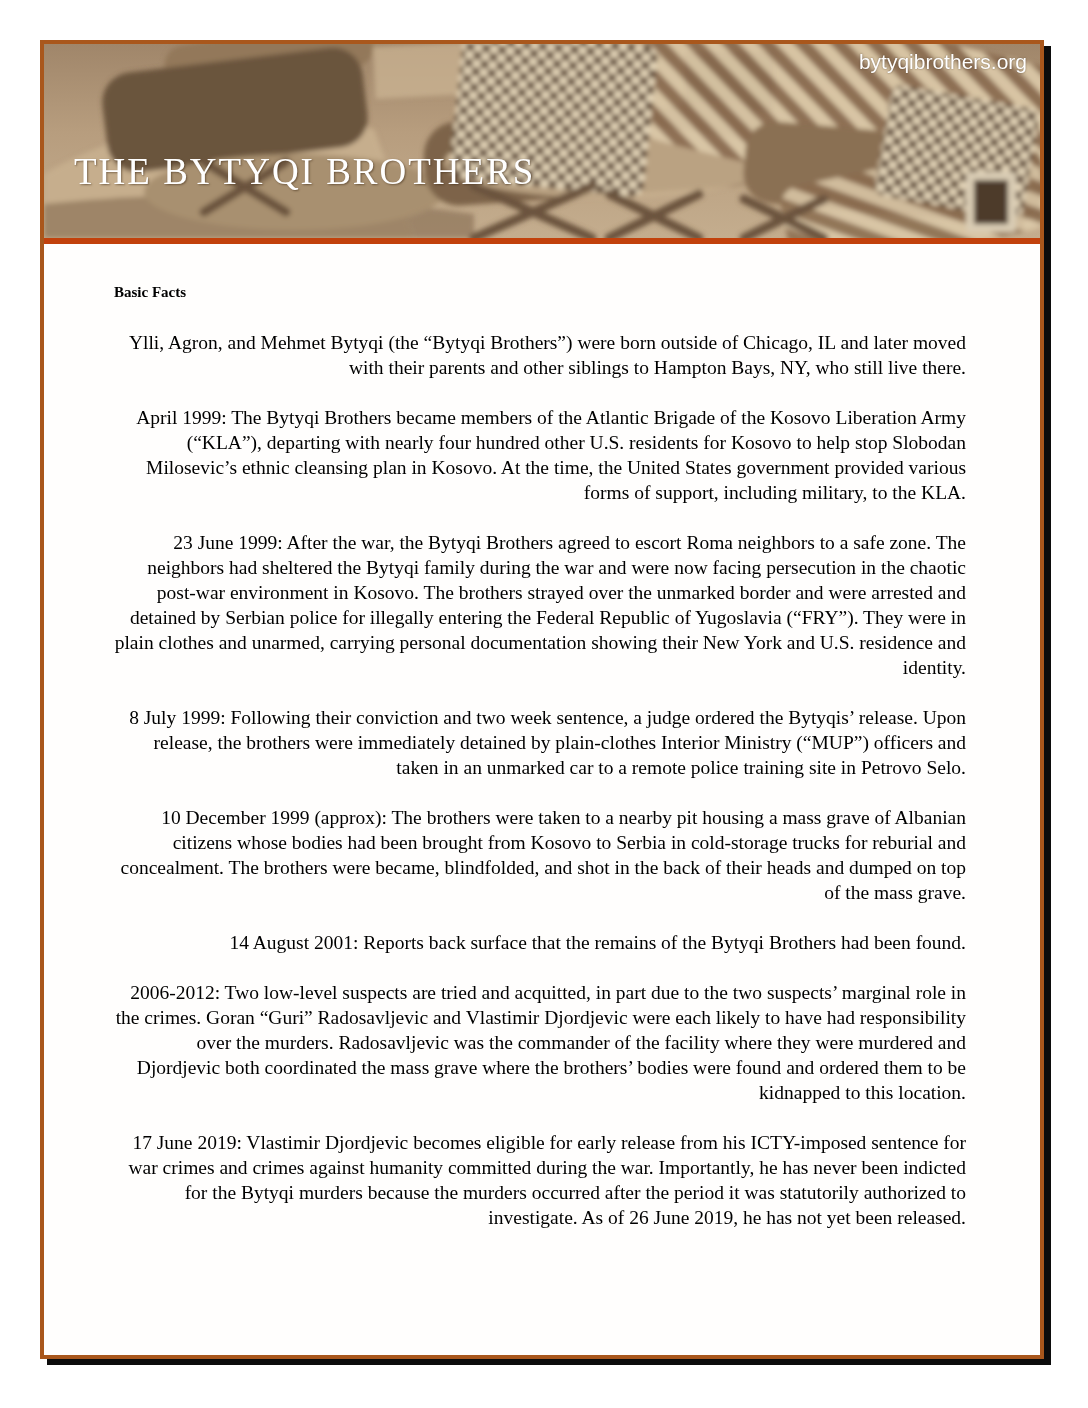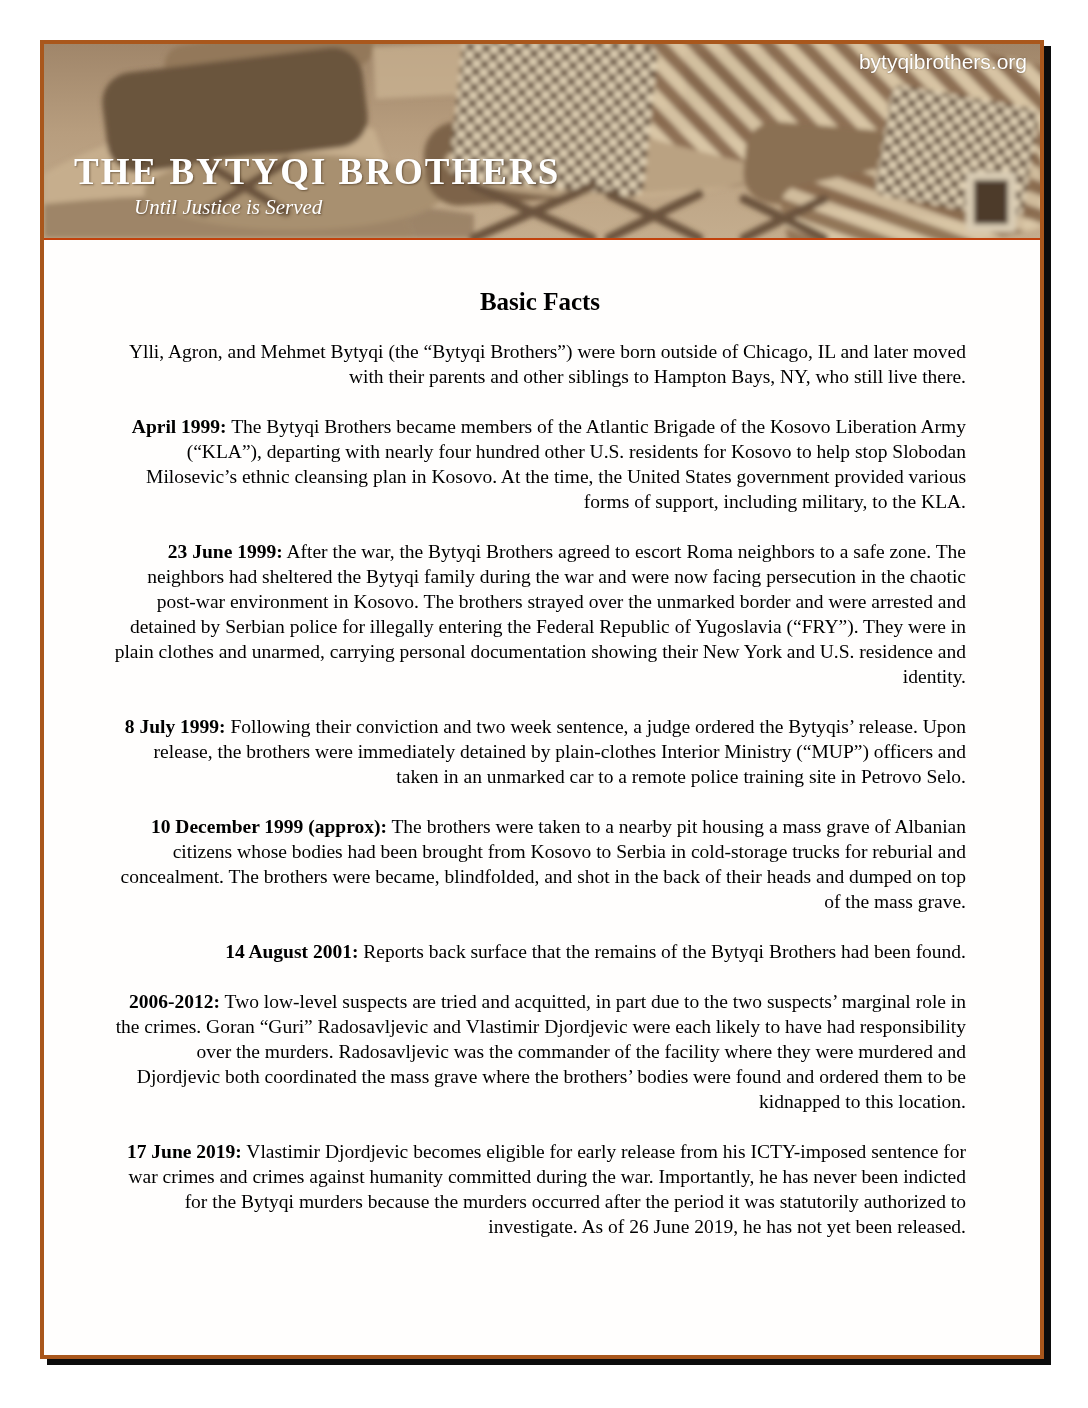"bytyqibrothers.org" .banner { border-bottom: 2px solid #c2410c -> 6px solid #c2410c }
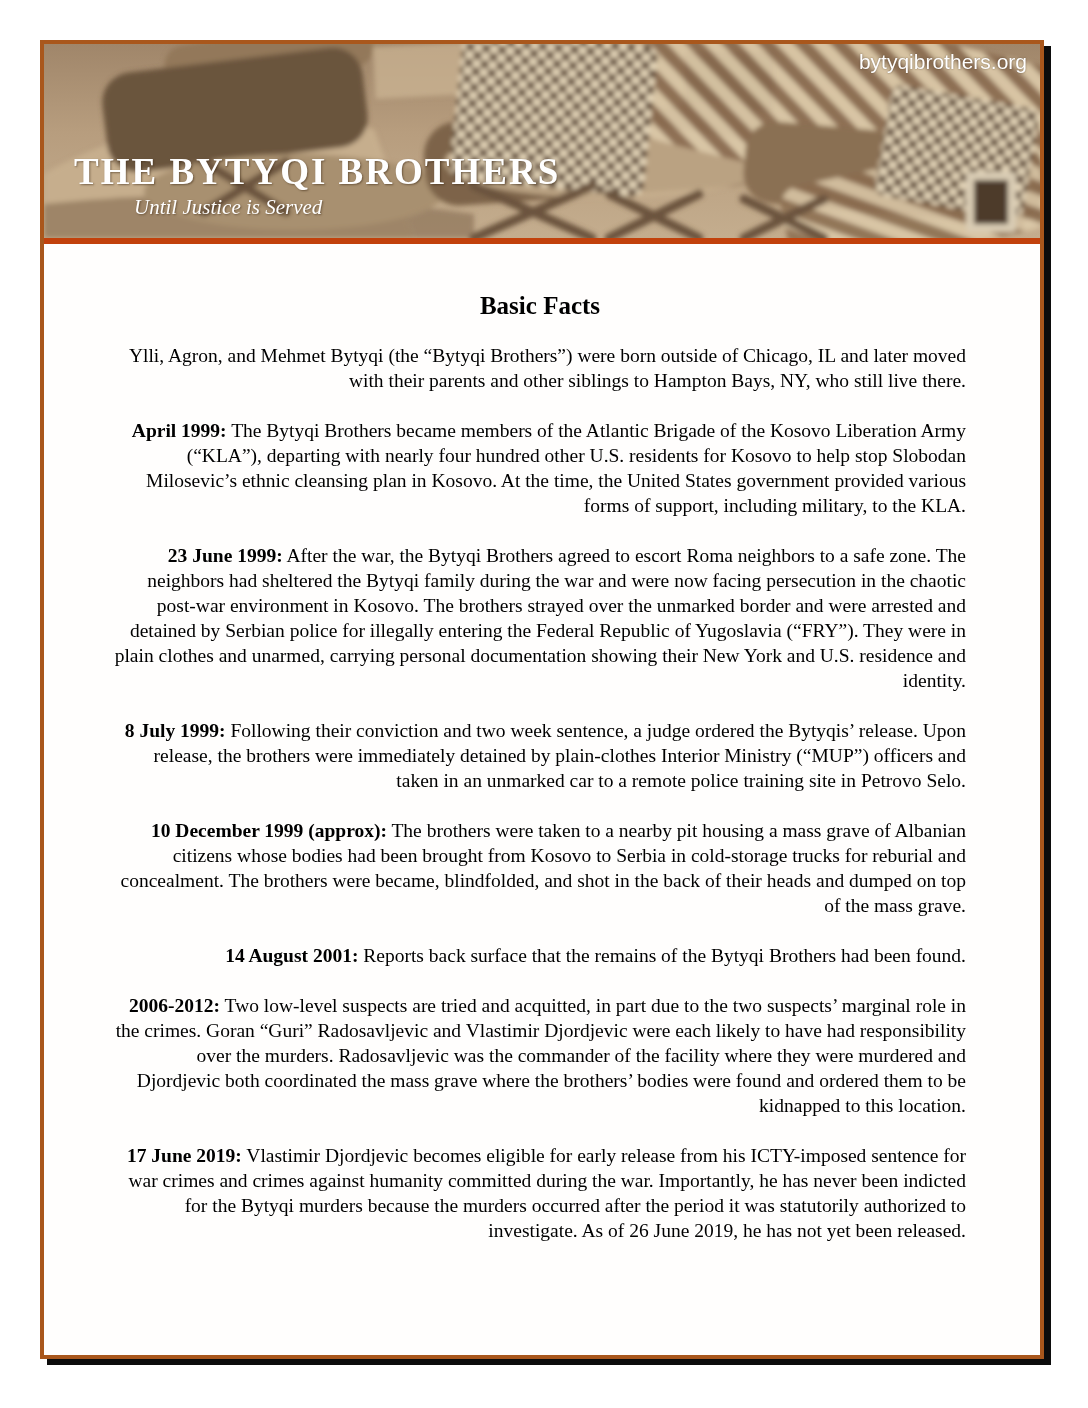"THE BYTYQI BROTHERS" .banner-title { font-weight: 700 -> 400 }
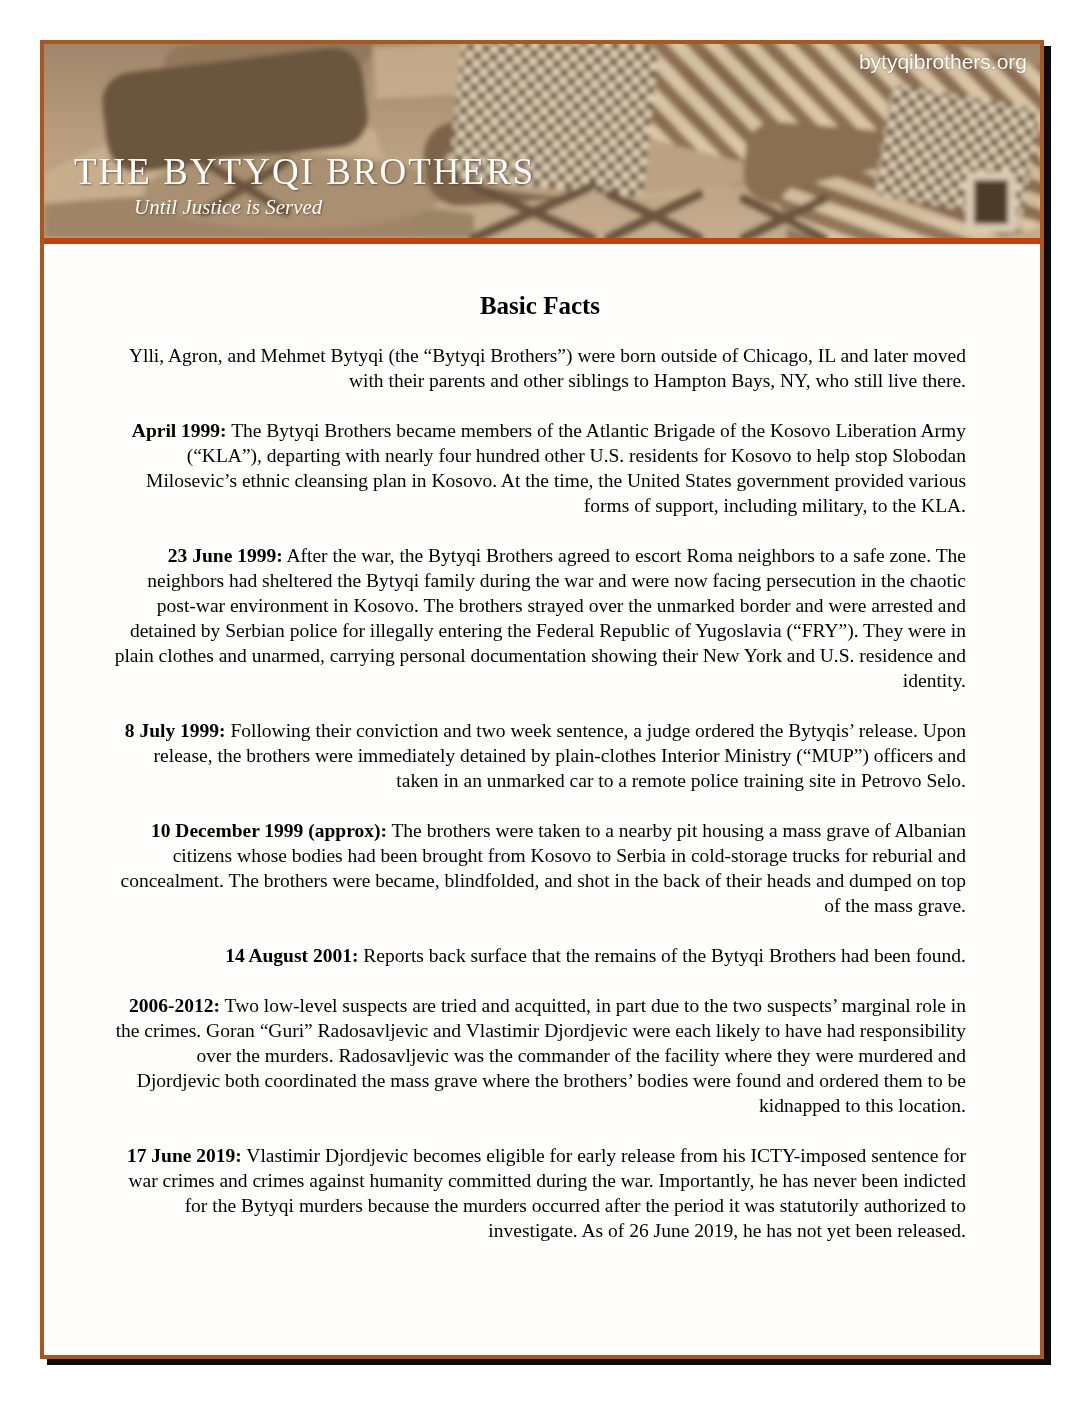"Until Justice is Served" div.banner-subtitle { html: <div>Until Justice is Served</div> -> none }
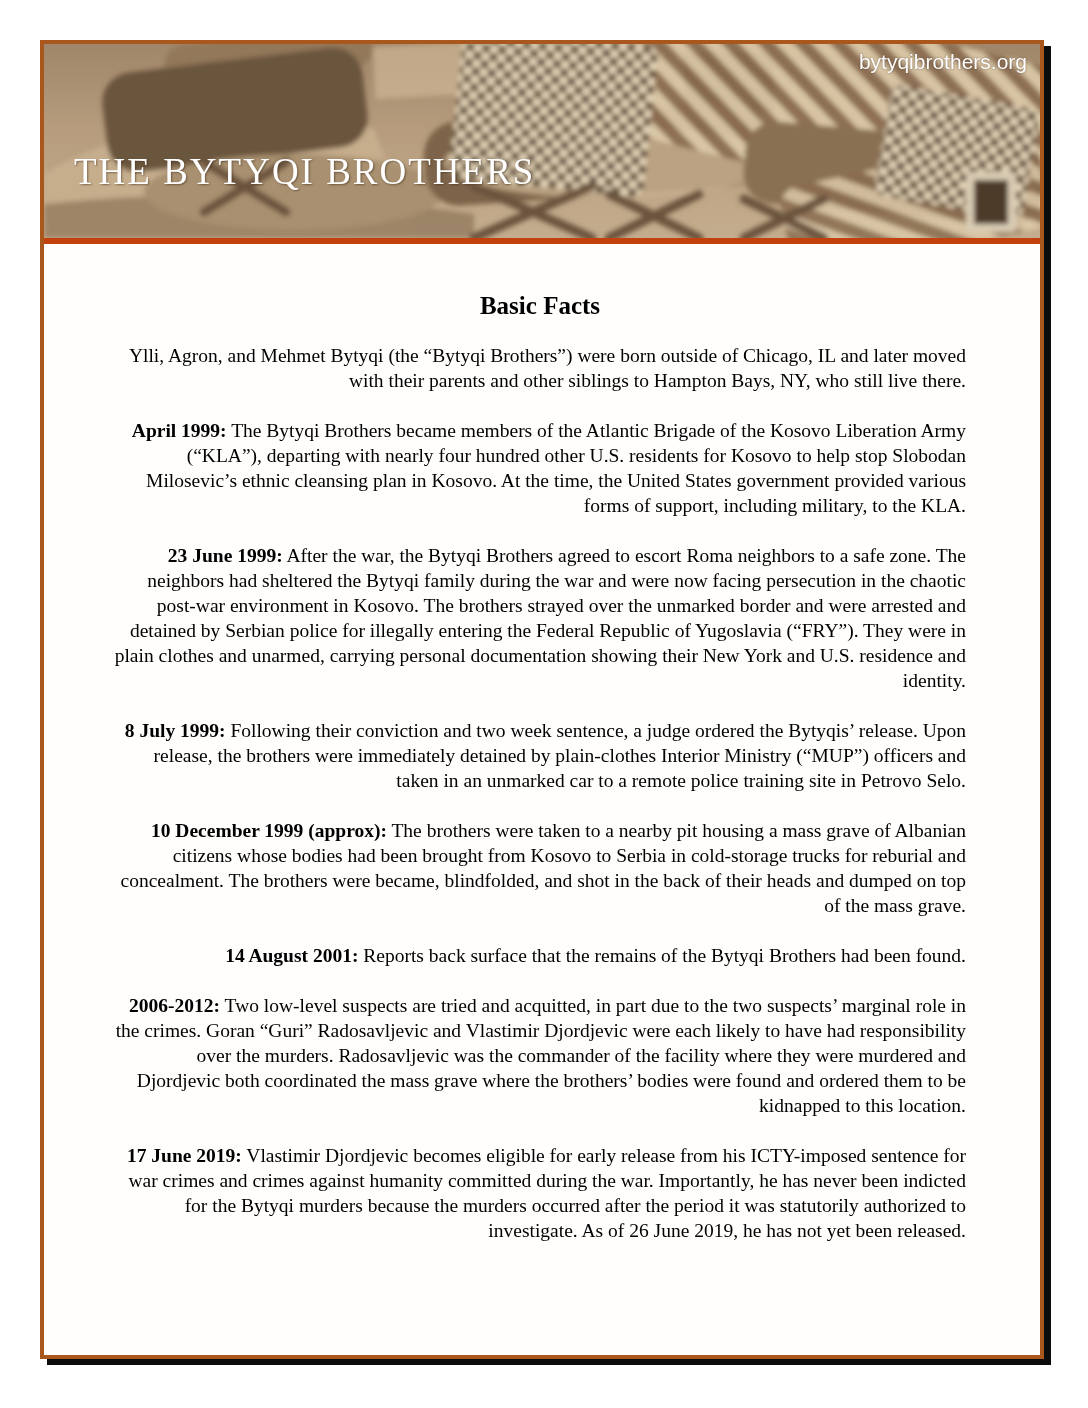"Basic Facts" .heading { font-size: 25px -> 15px; margin: 13px 0 25px 0 -> 0 0 25px 0; text-align: center -> left }
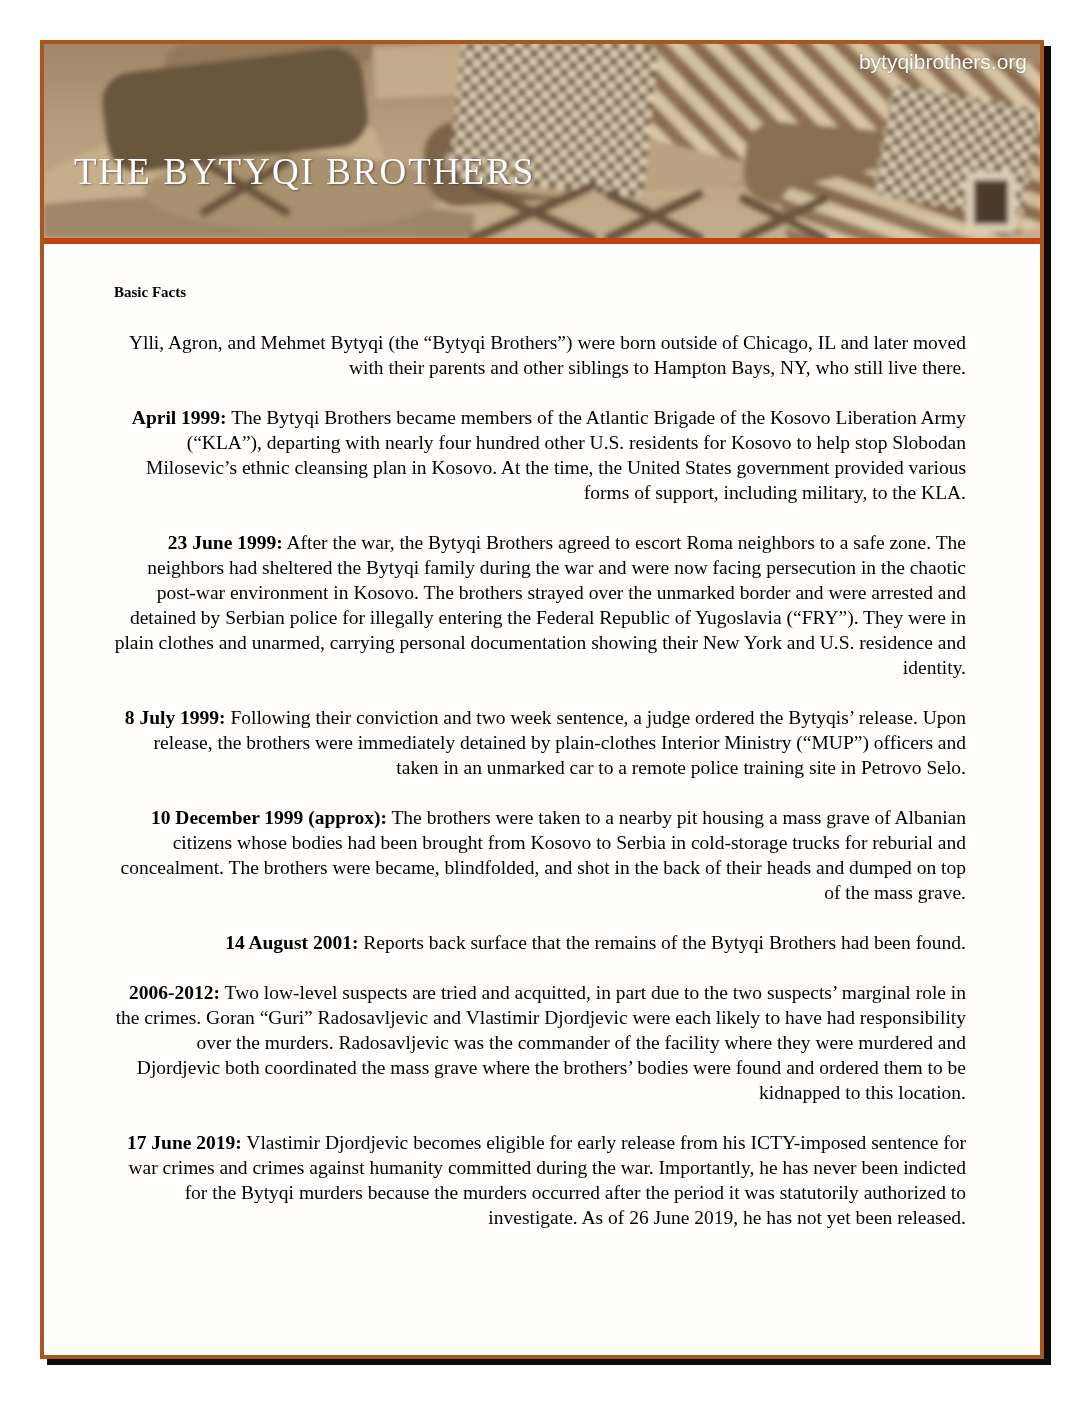"April 1999:" .entry-date { font-weight: bold -> normal }
